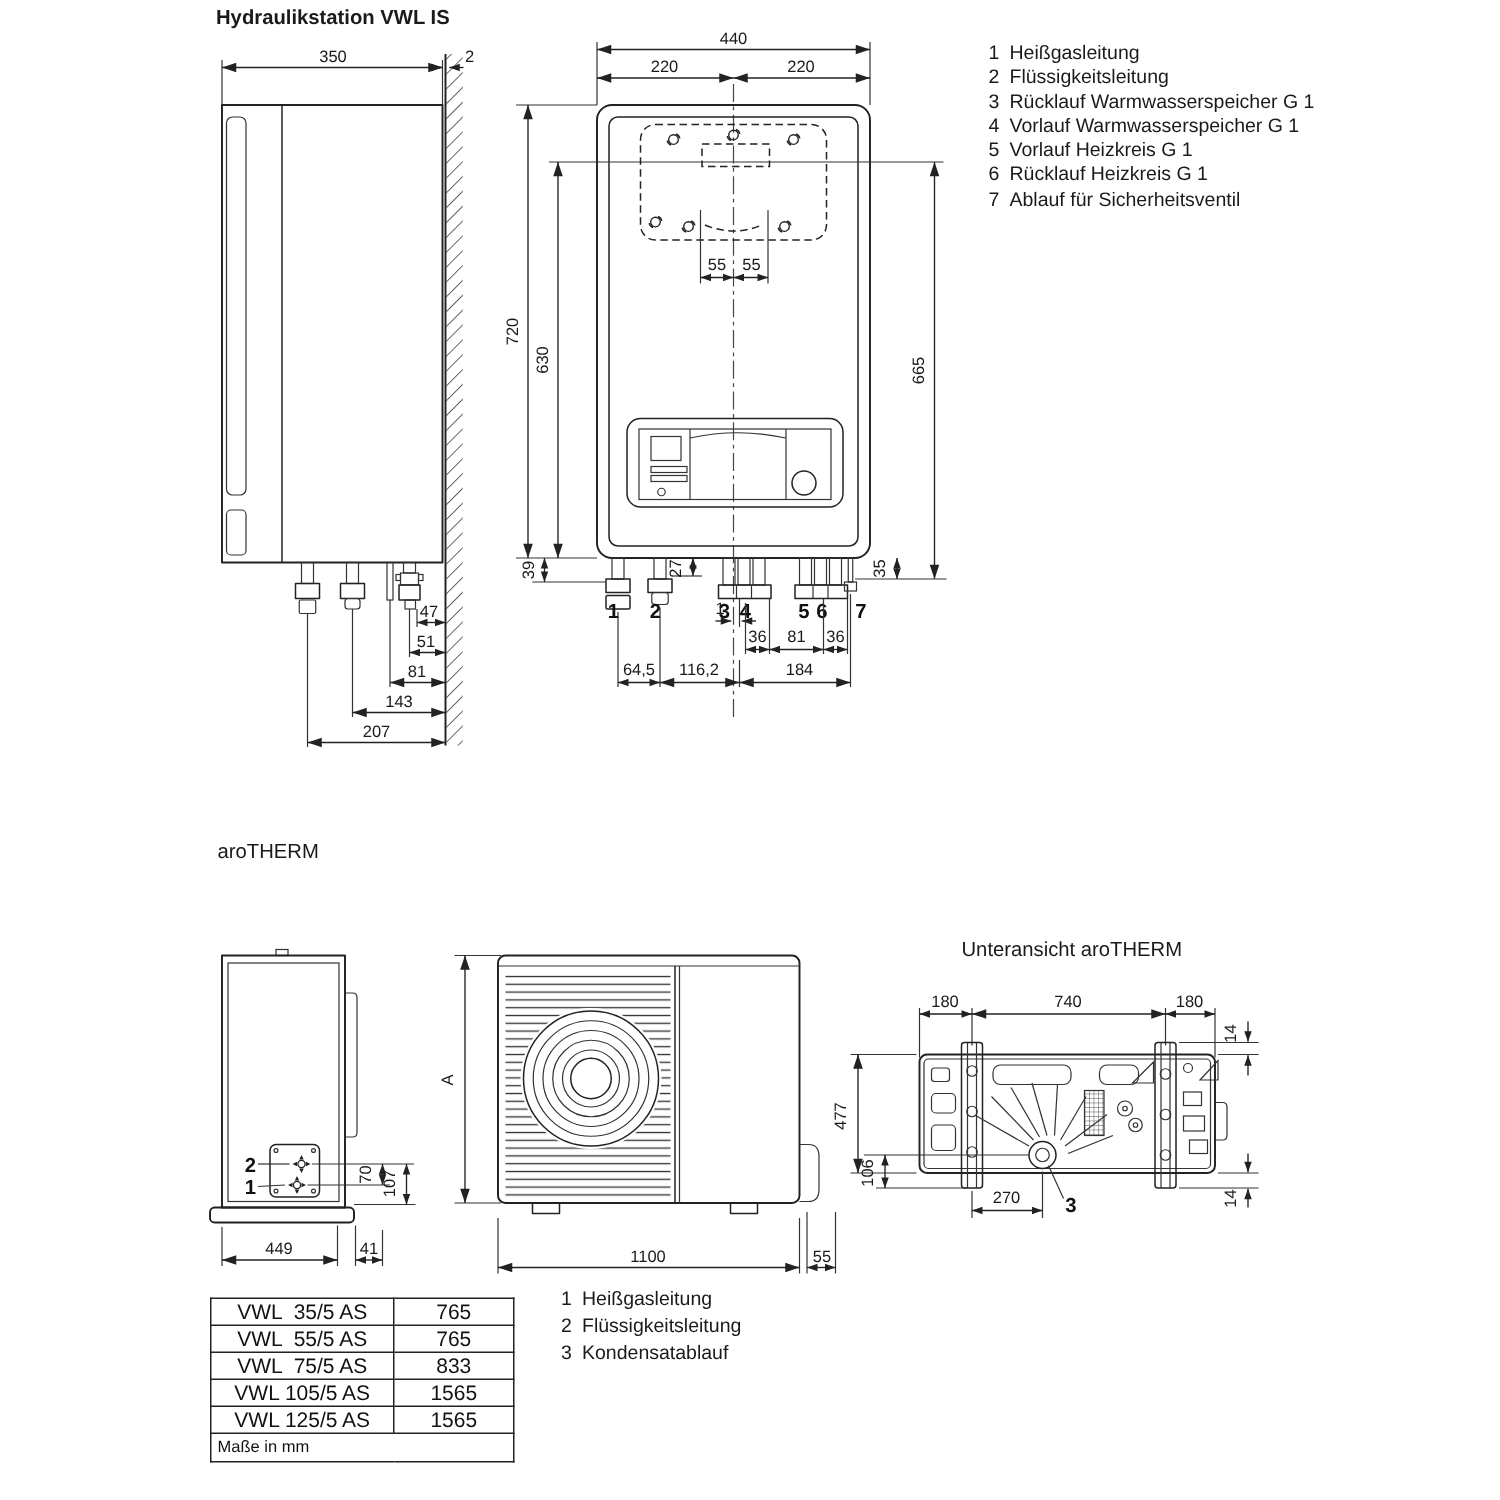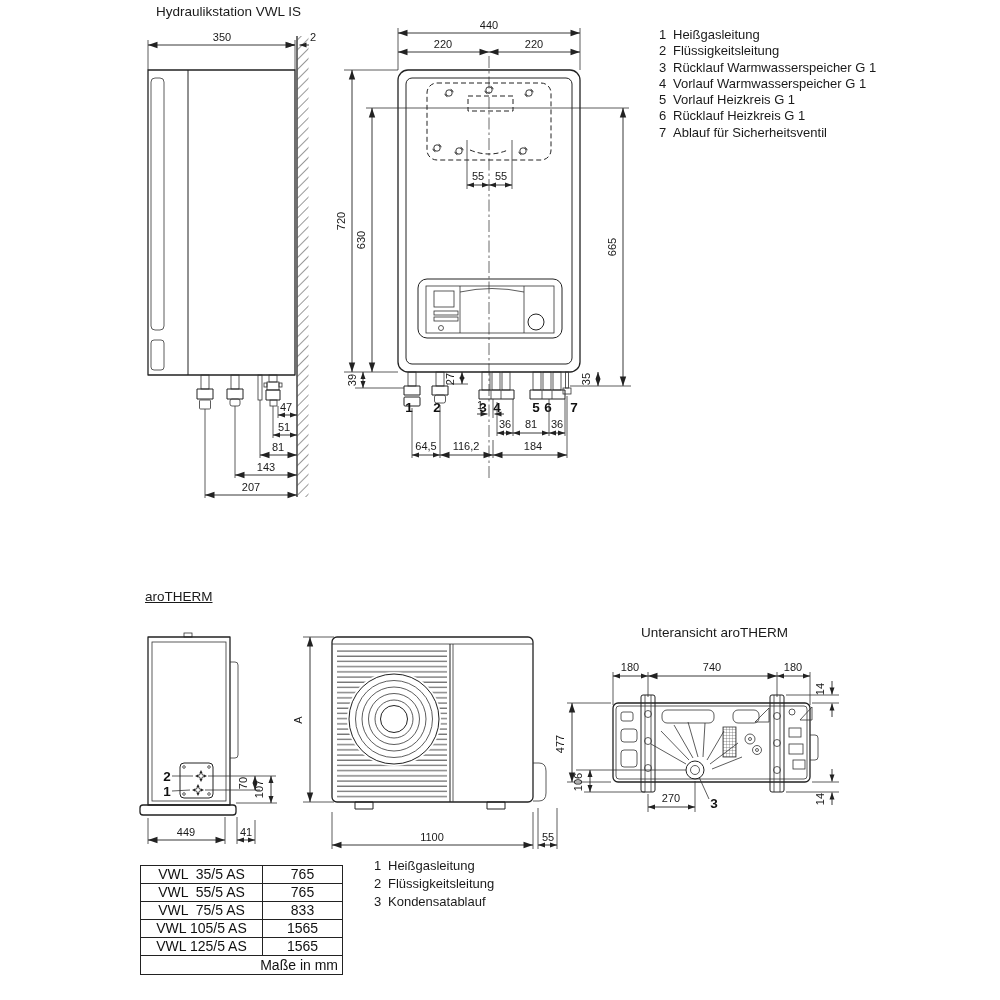"Hydraulikstation VWL IS" div.abs { font-weight: none -> bold; left: 156px -> 144px }
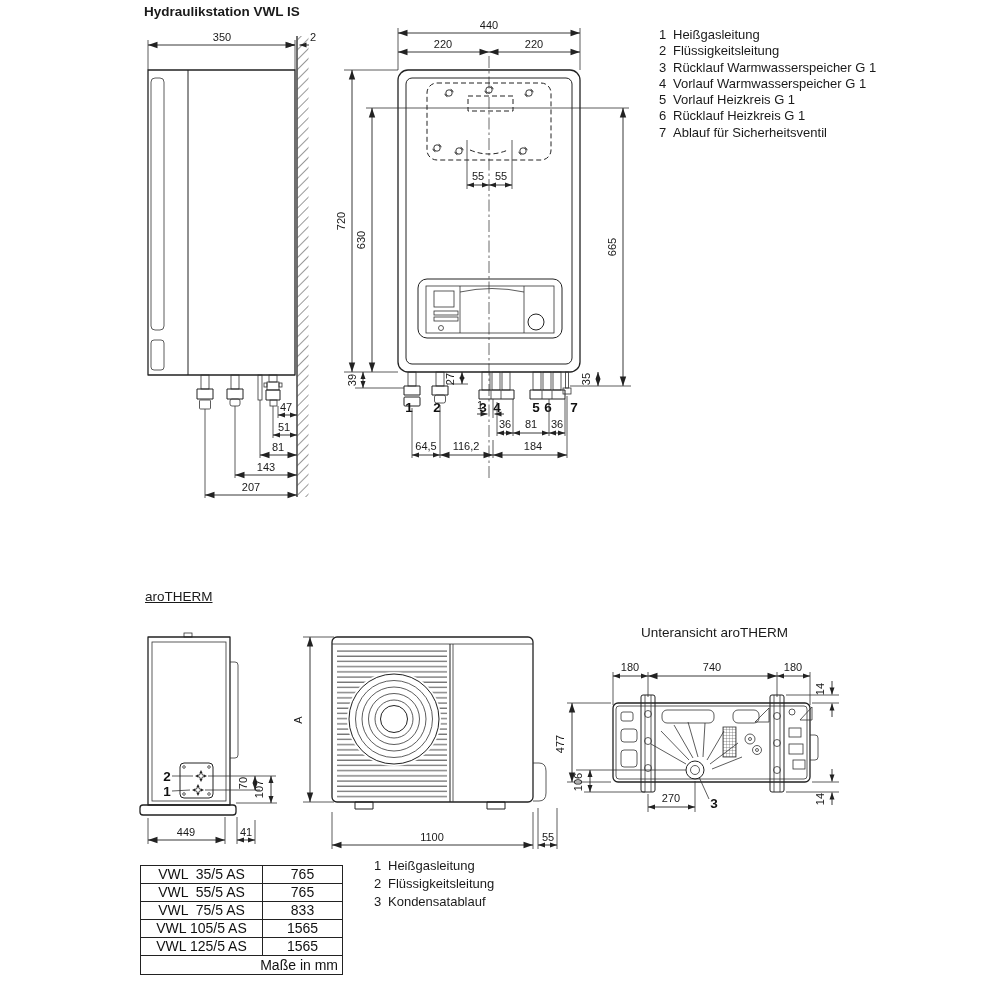"aroTHERM" div.abs { text-decoration: underline -> none; top: 589px -> 560px }
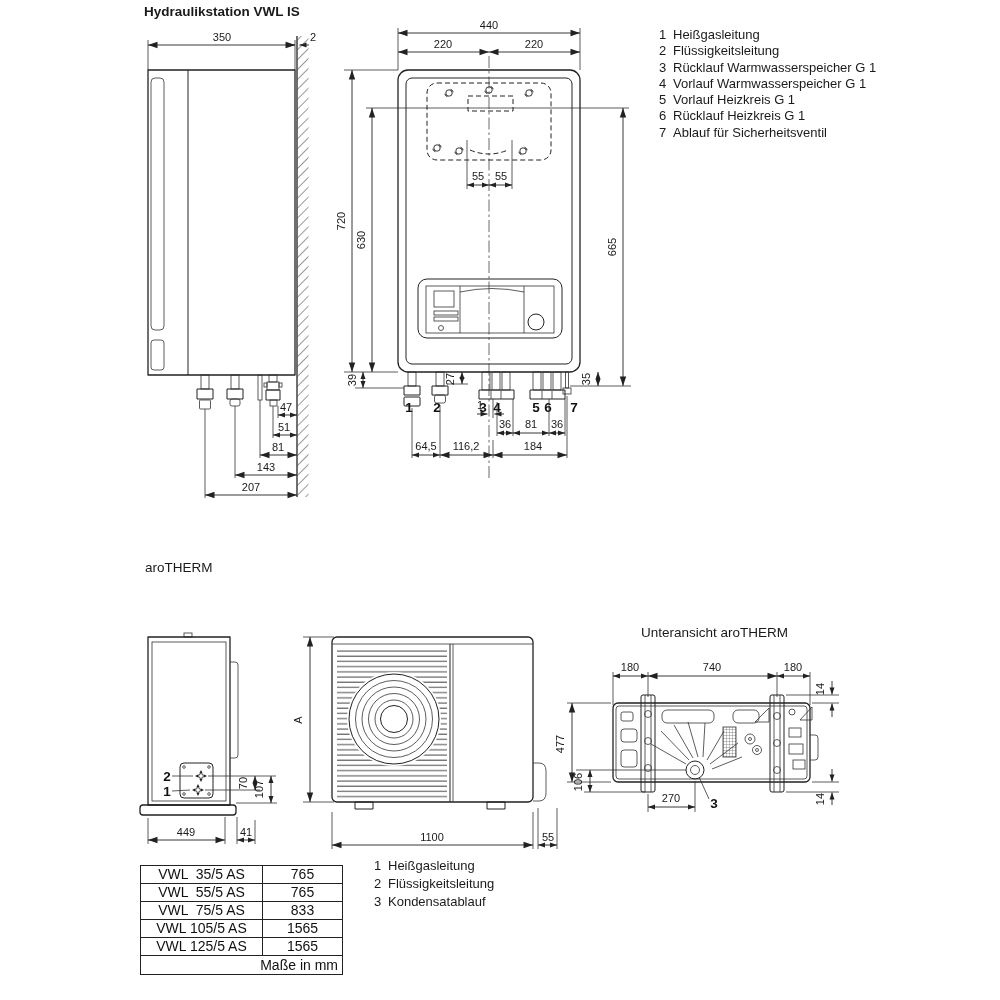"Maße in mm" #tbl td.ft { font-size: 14px -> 11px; text-align: right -> left }
